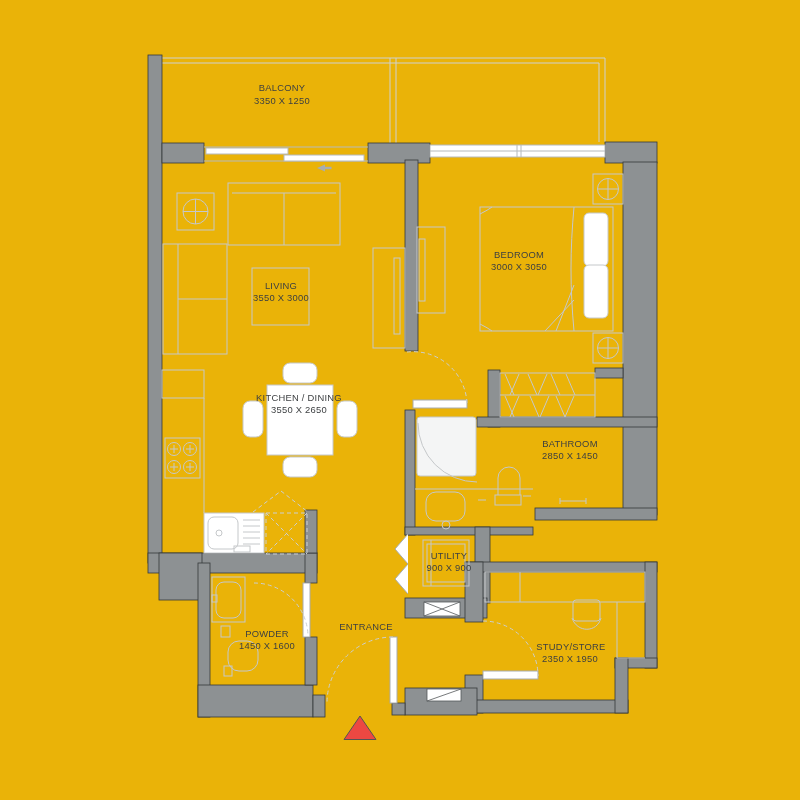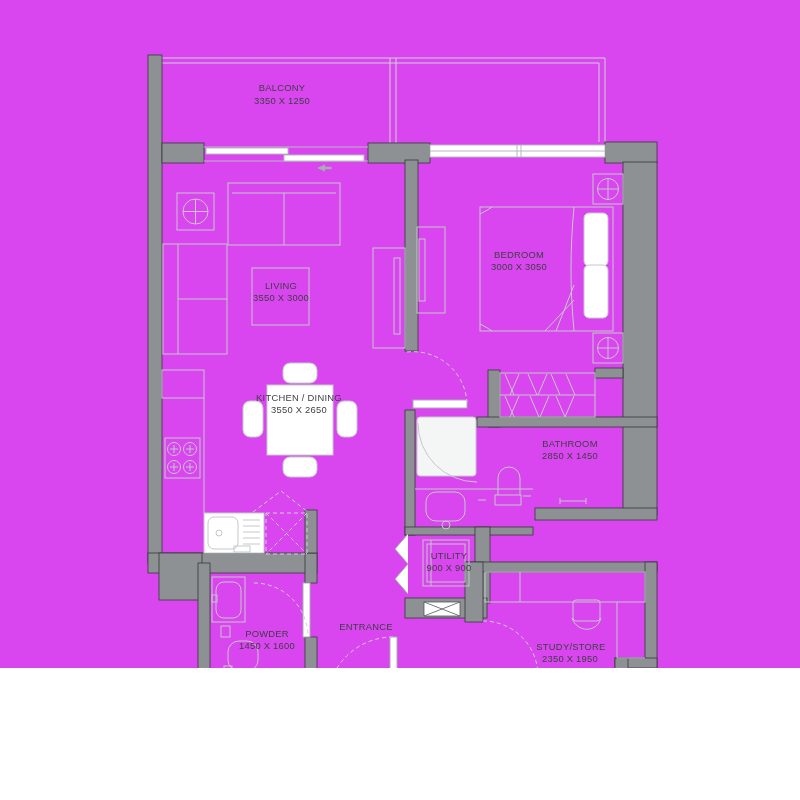"BALCONY" .stage { background: #d946ef -> #eab308; height: 668px -> 800px }
